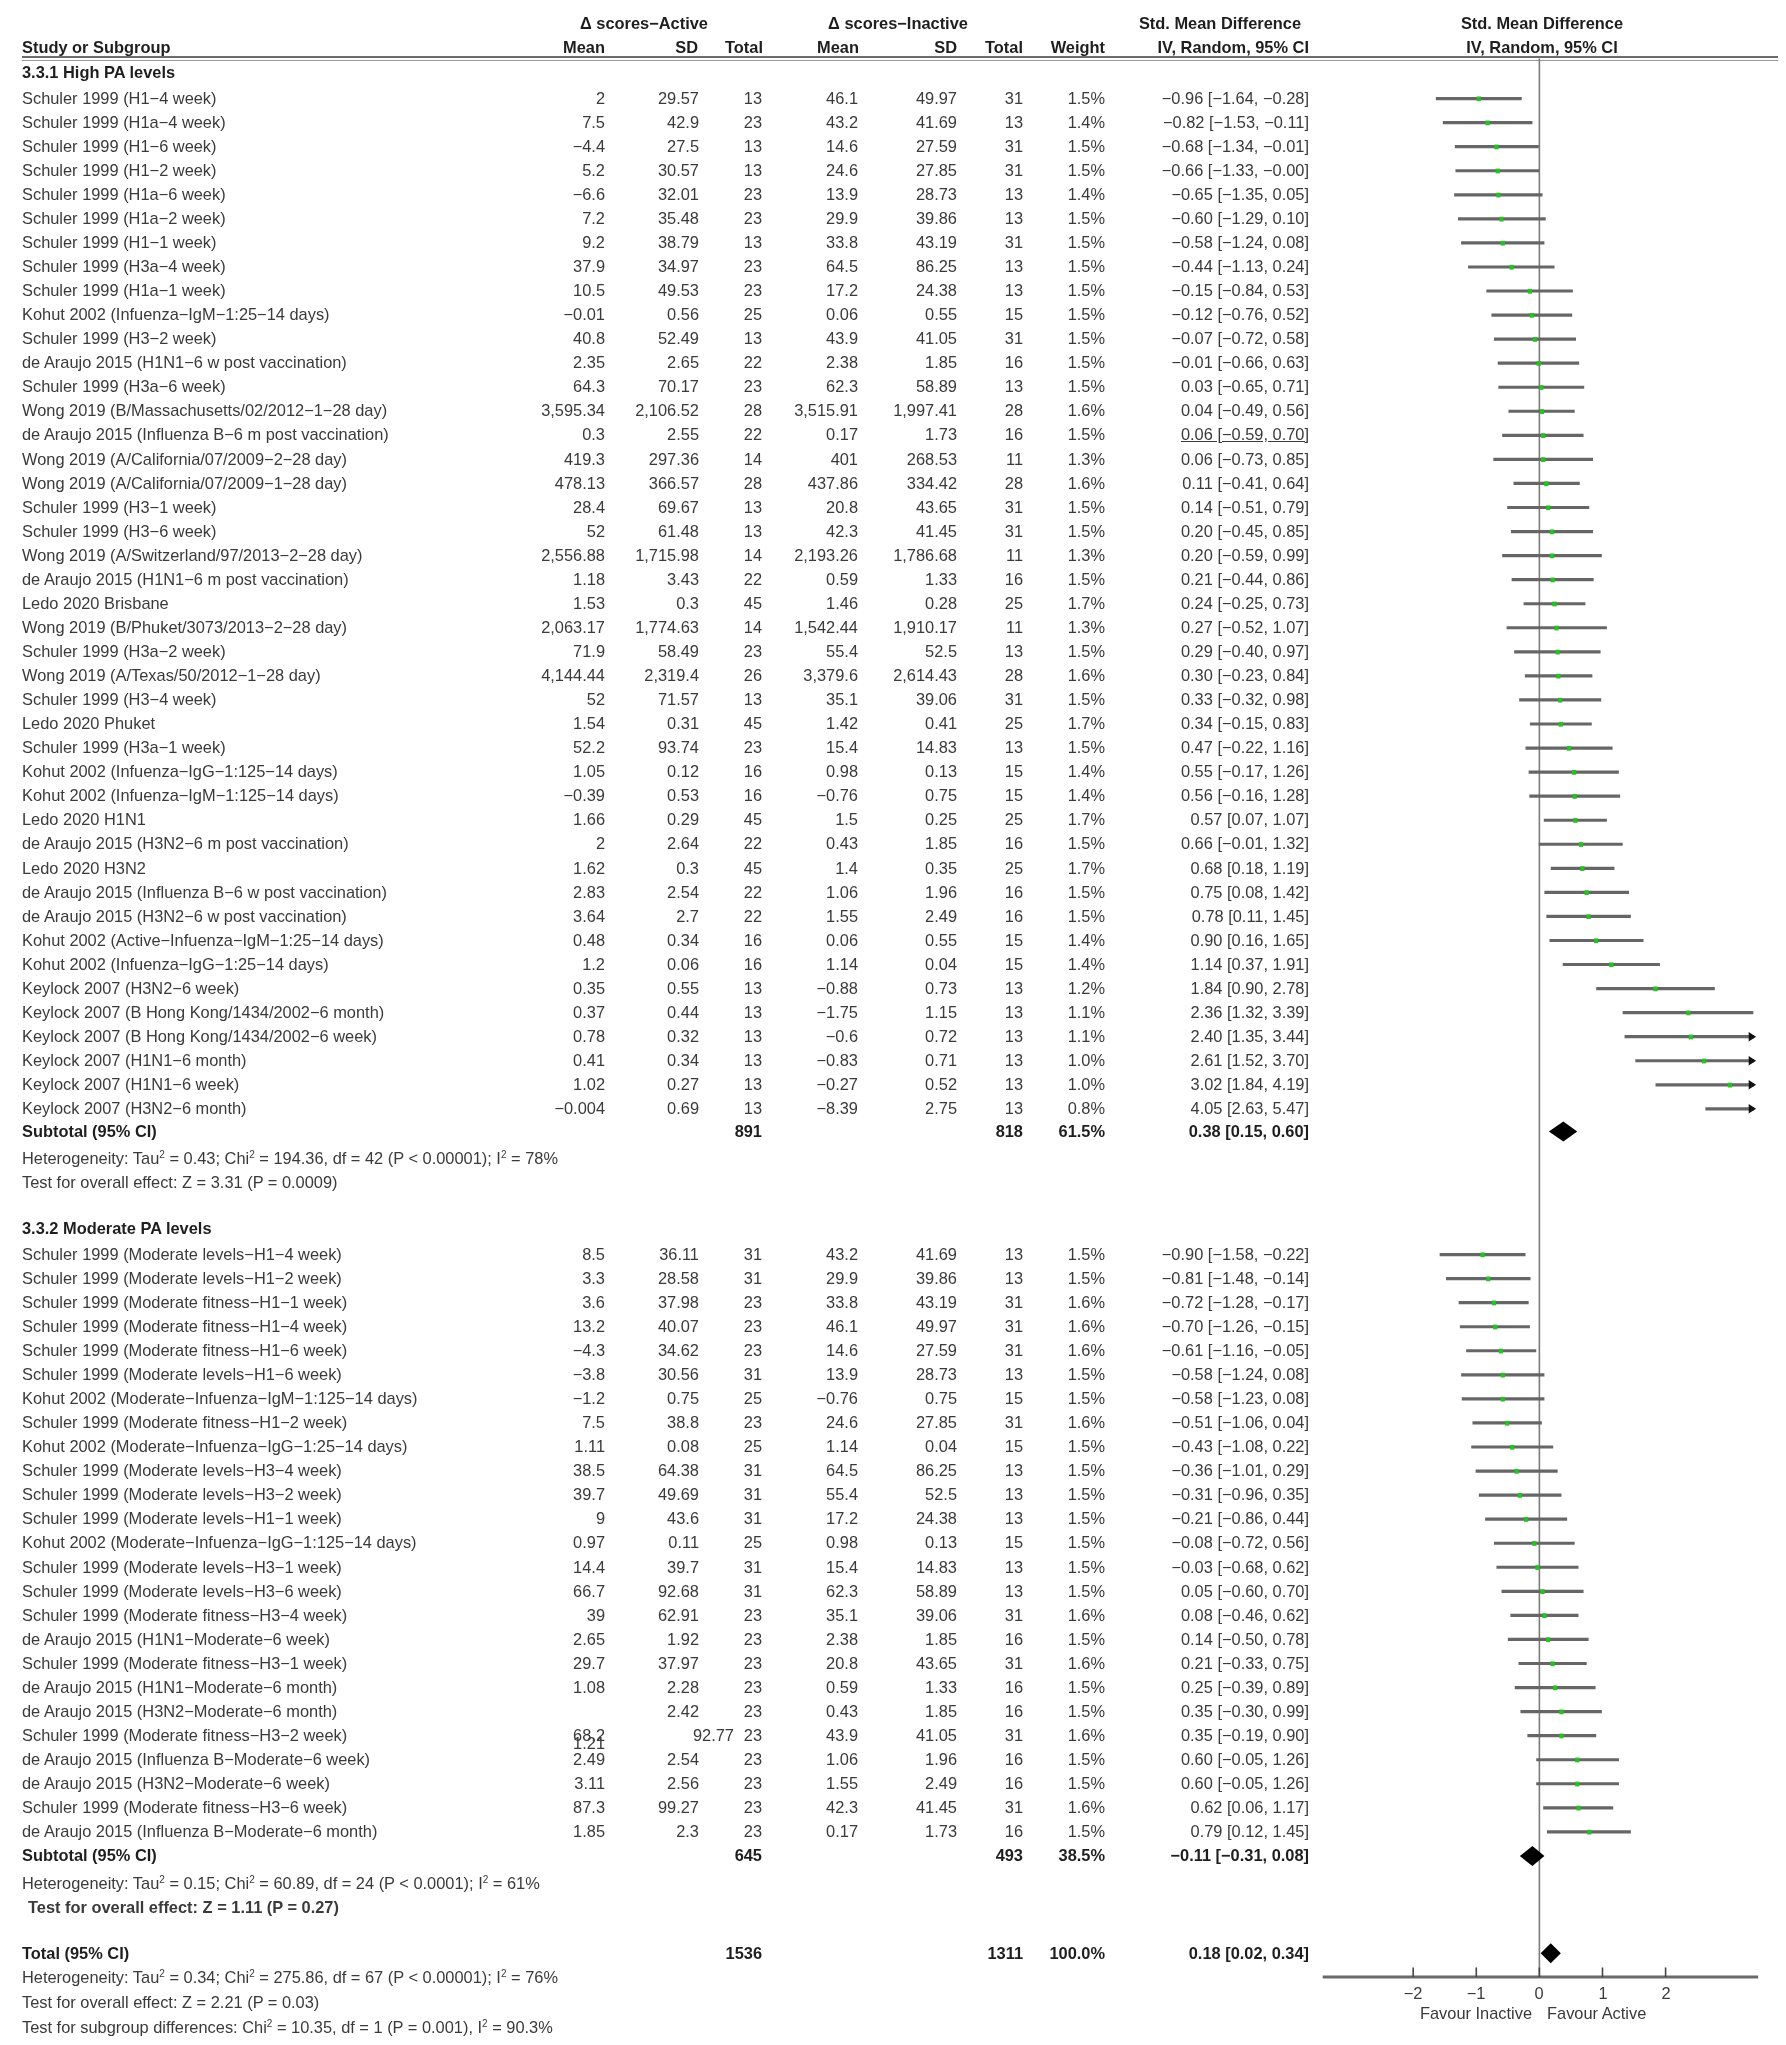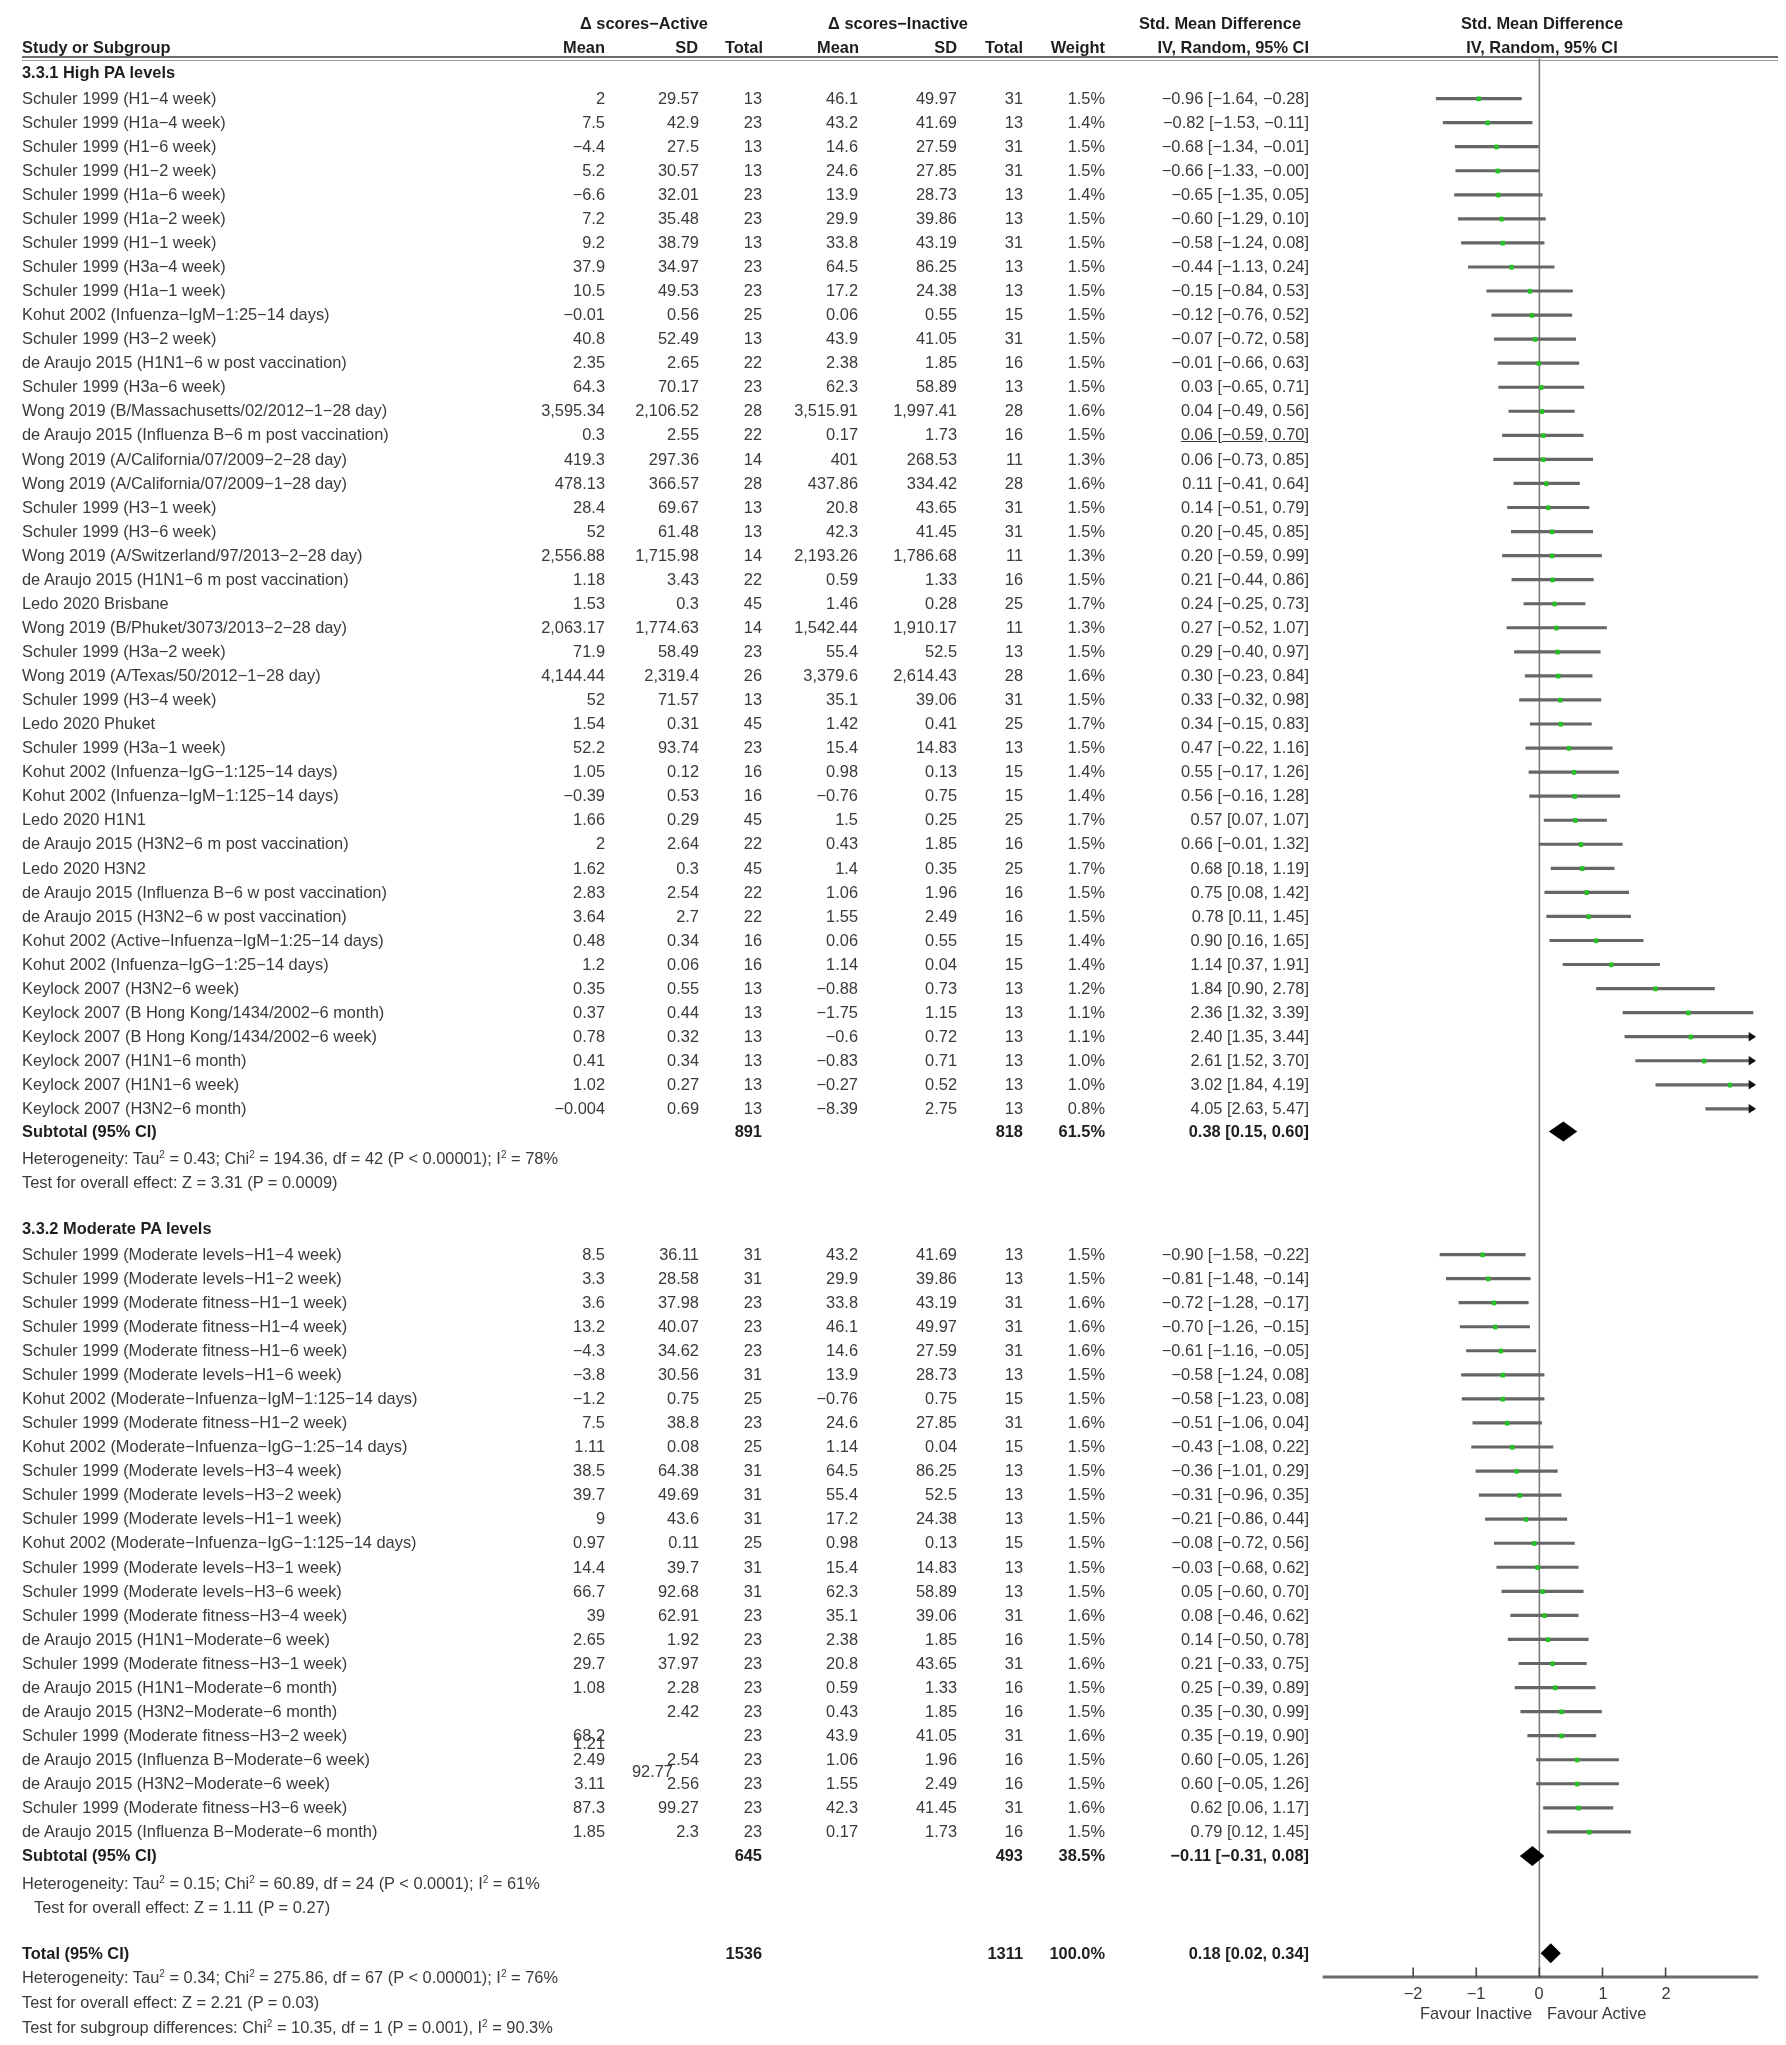"92.77" div.t { left: 587px -> 648px; margin-top: 36px -> none }
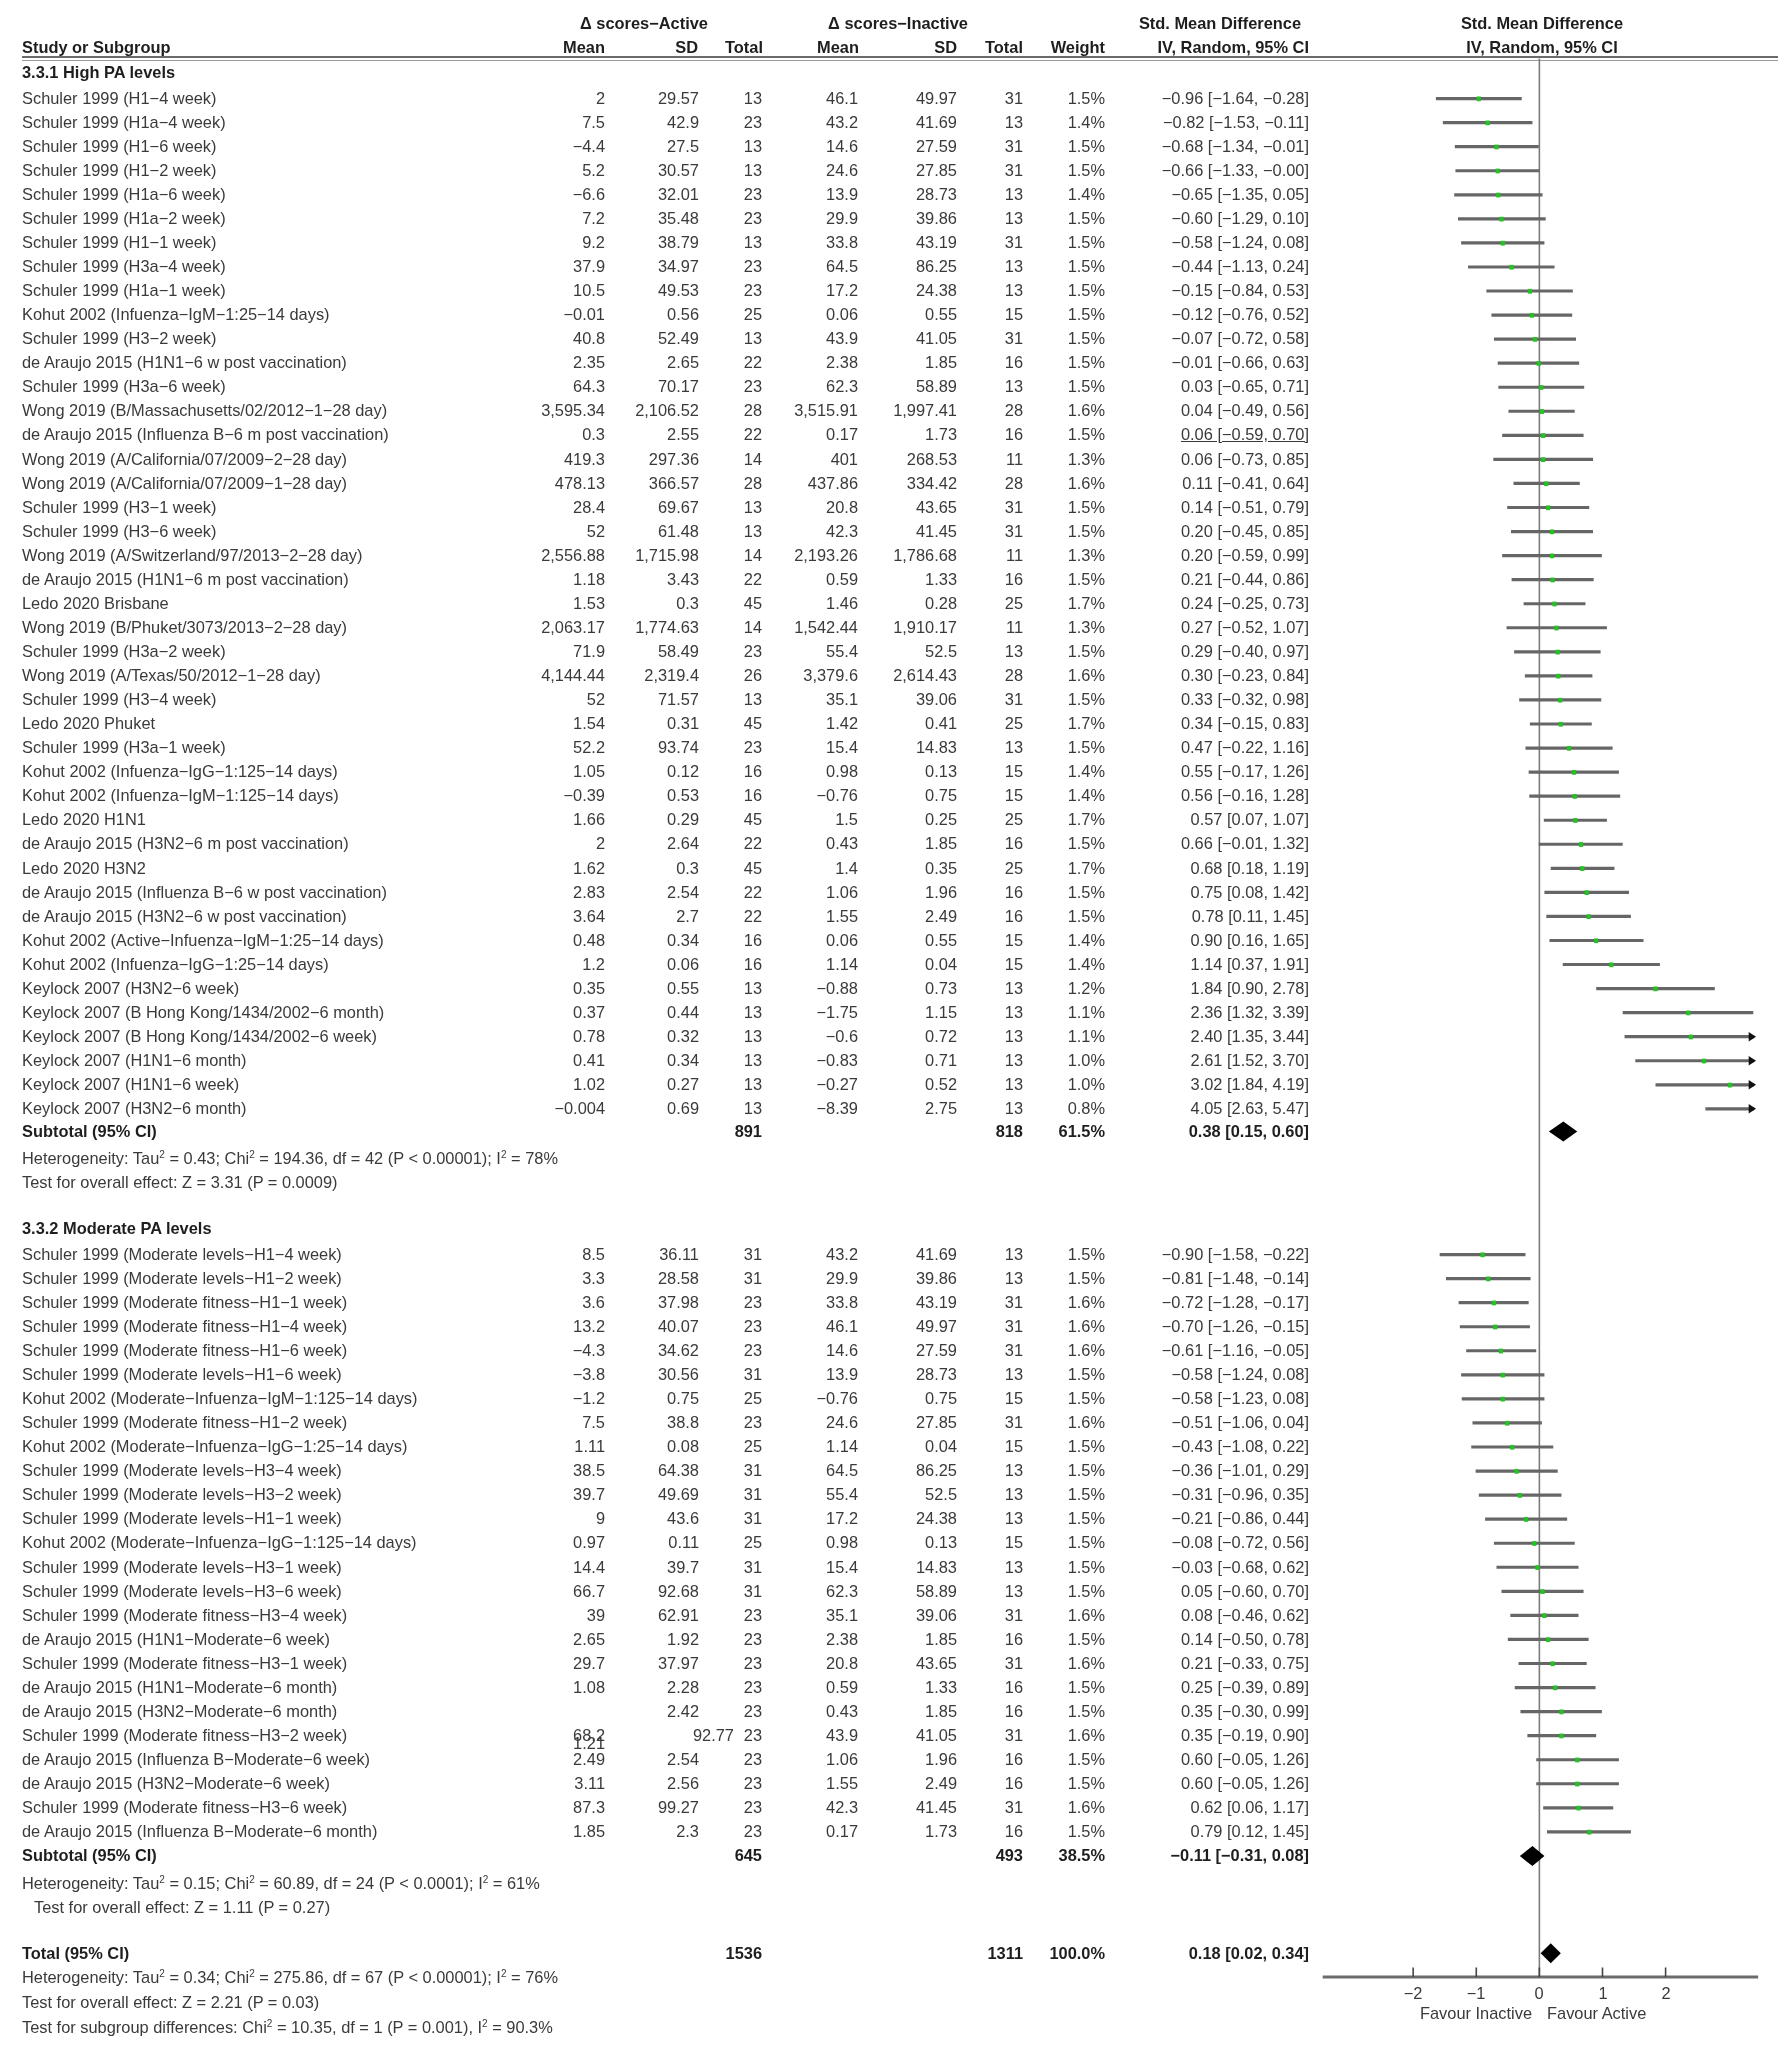"Test for overall effect: Z = 1.11" div.t { font-weight: none -> bold; left: 34px -> 28px }
